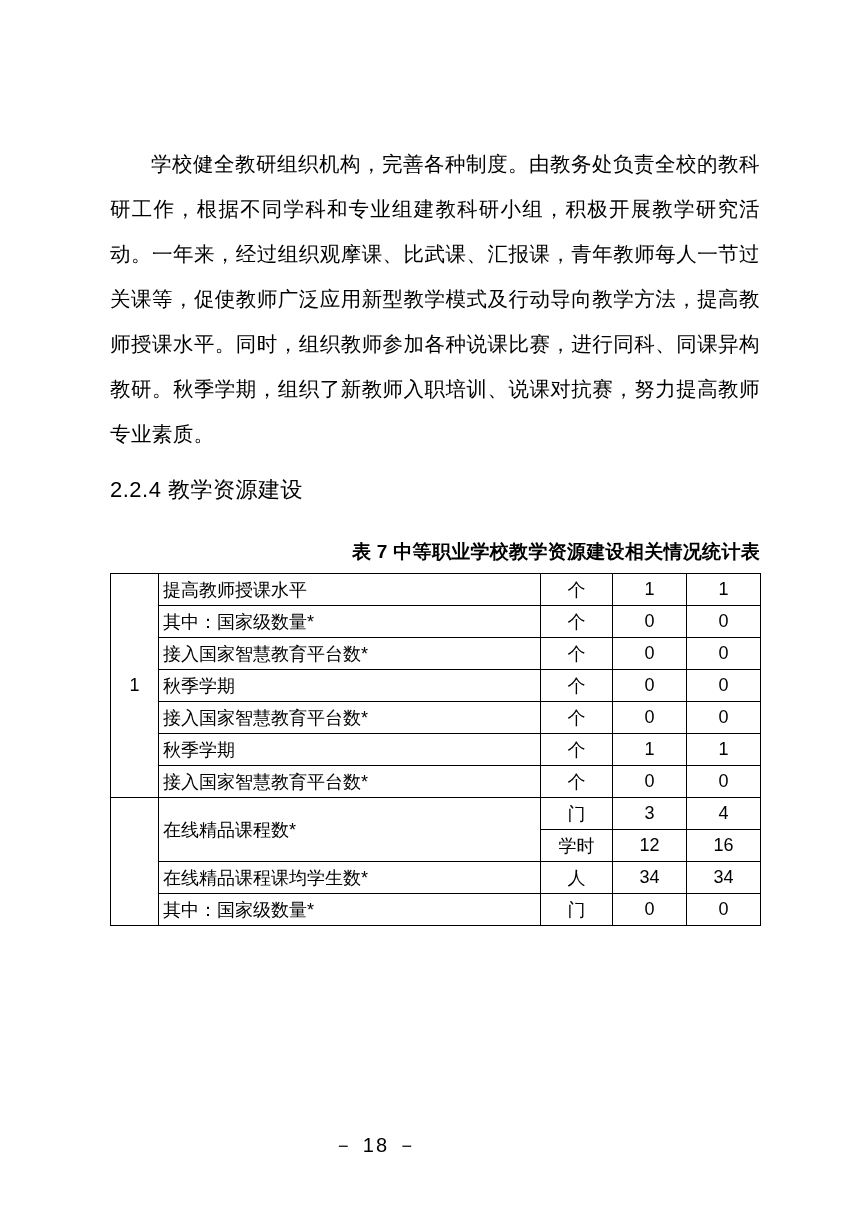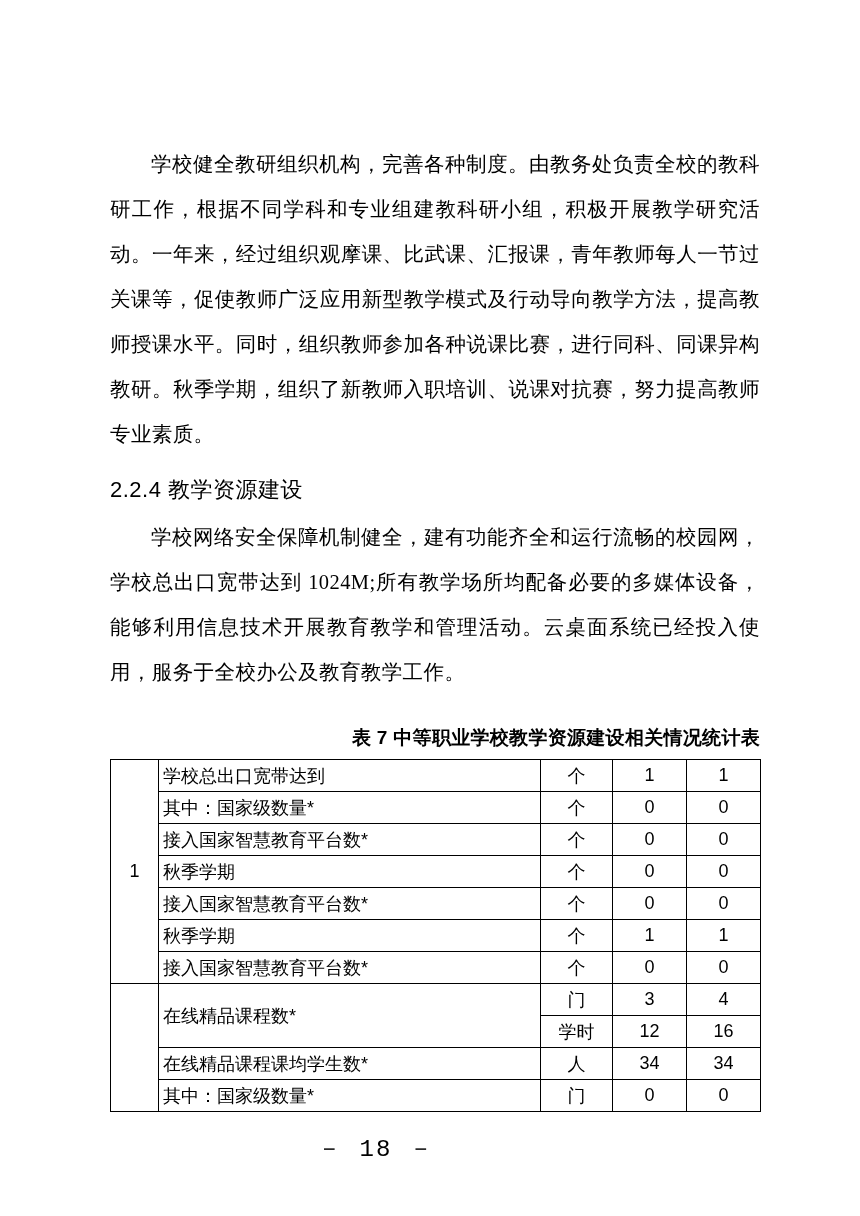"学校网络安全保障机制健全，建有功能齐全和运行流畅的校园网，学校总出口宽带达到" p.body-para { html: <p>学校网络安全保障机制健全，建有功能齐全和运行流畅的校园网，学校总出口宽带达到 1024M;所有教学场所均配备必要的多媒体设备，能够利用信息技术开展教育教学和管理活动。云桌面系统已经投入使用，服务于全校办公及教育教学工作。</p> -> none }
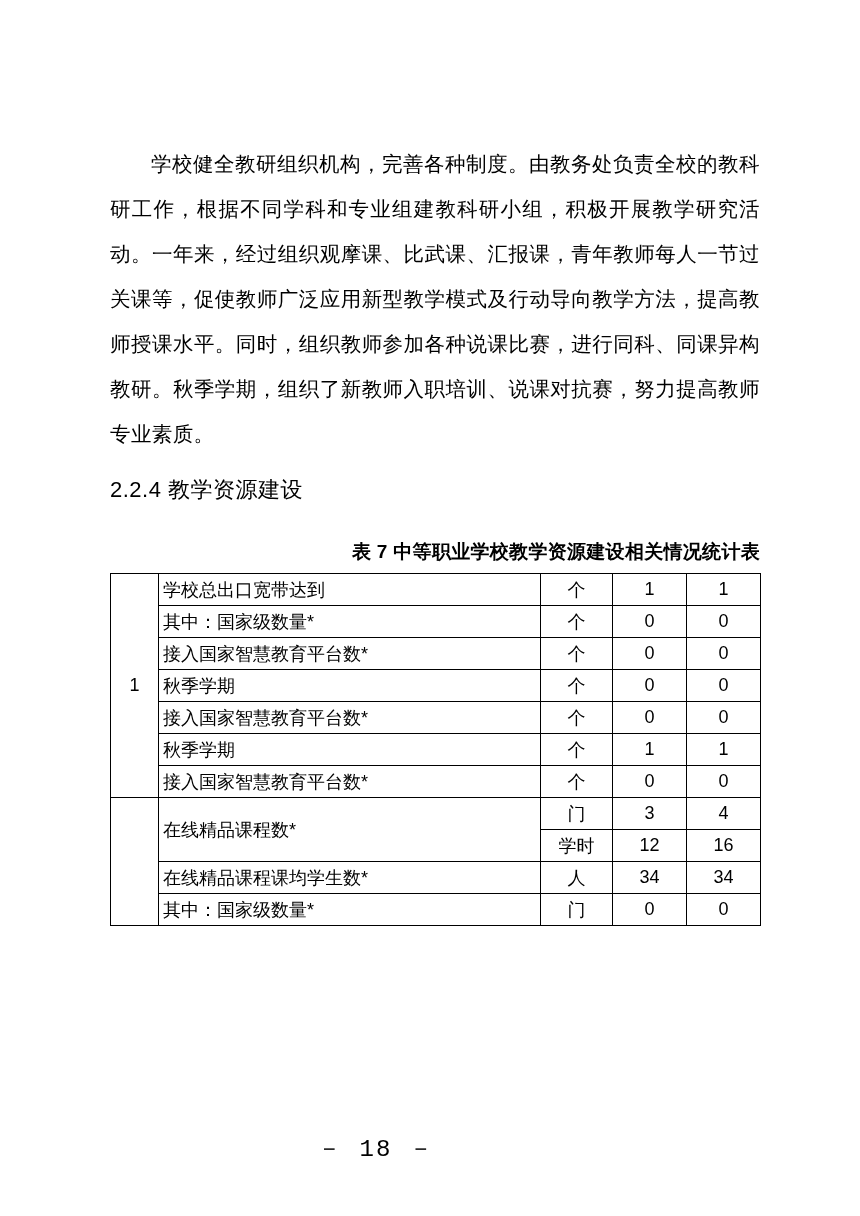"学校总出口宽带达到" td.c-name { text: 学校总出口宽带达到 -> 提高教师授课水平 }
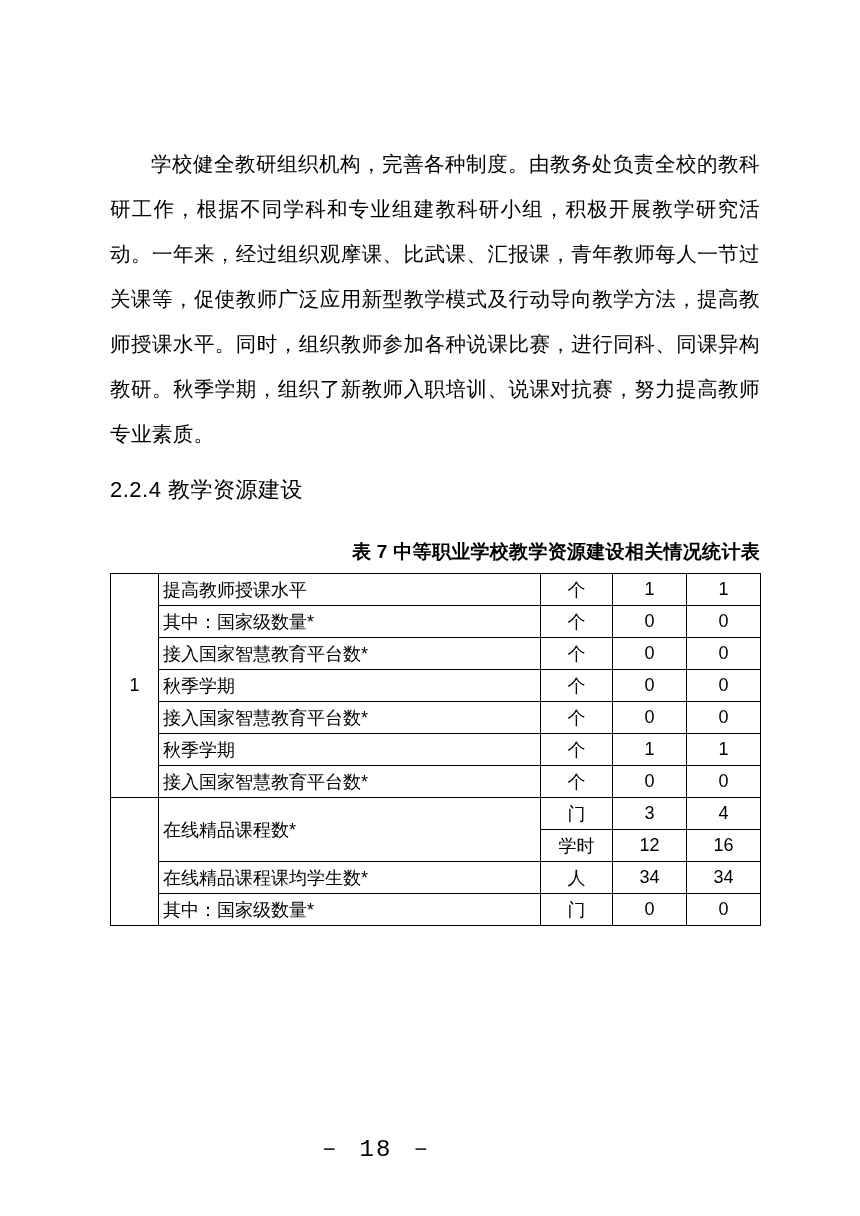"－ 18 －" .footer { font-family: Liberation Mono, monospace -> Liberation Sans, sans-serif; font-size: 24px -> 20px }
